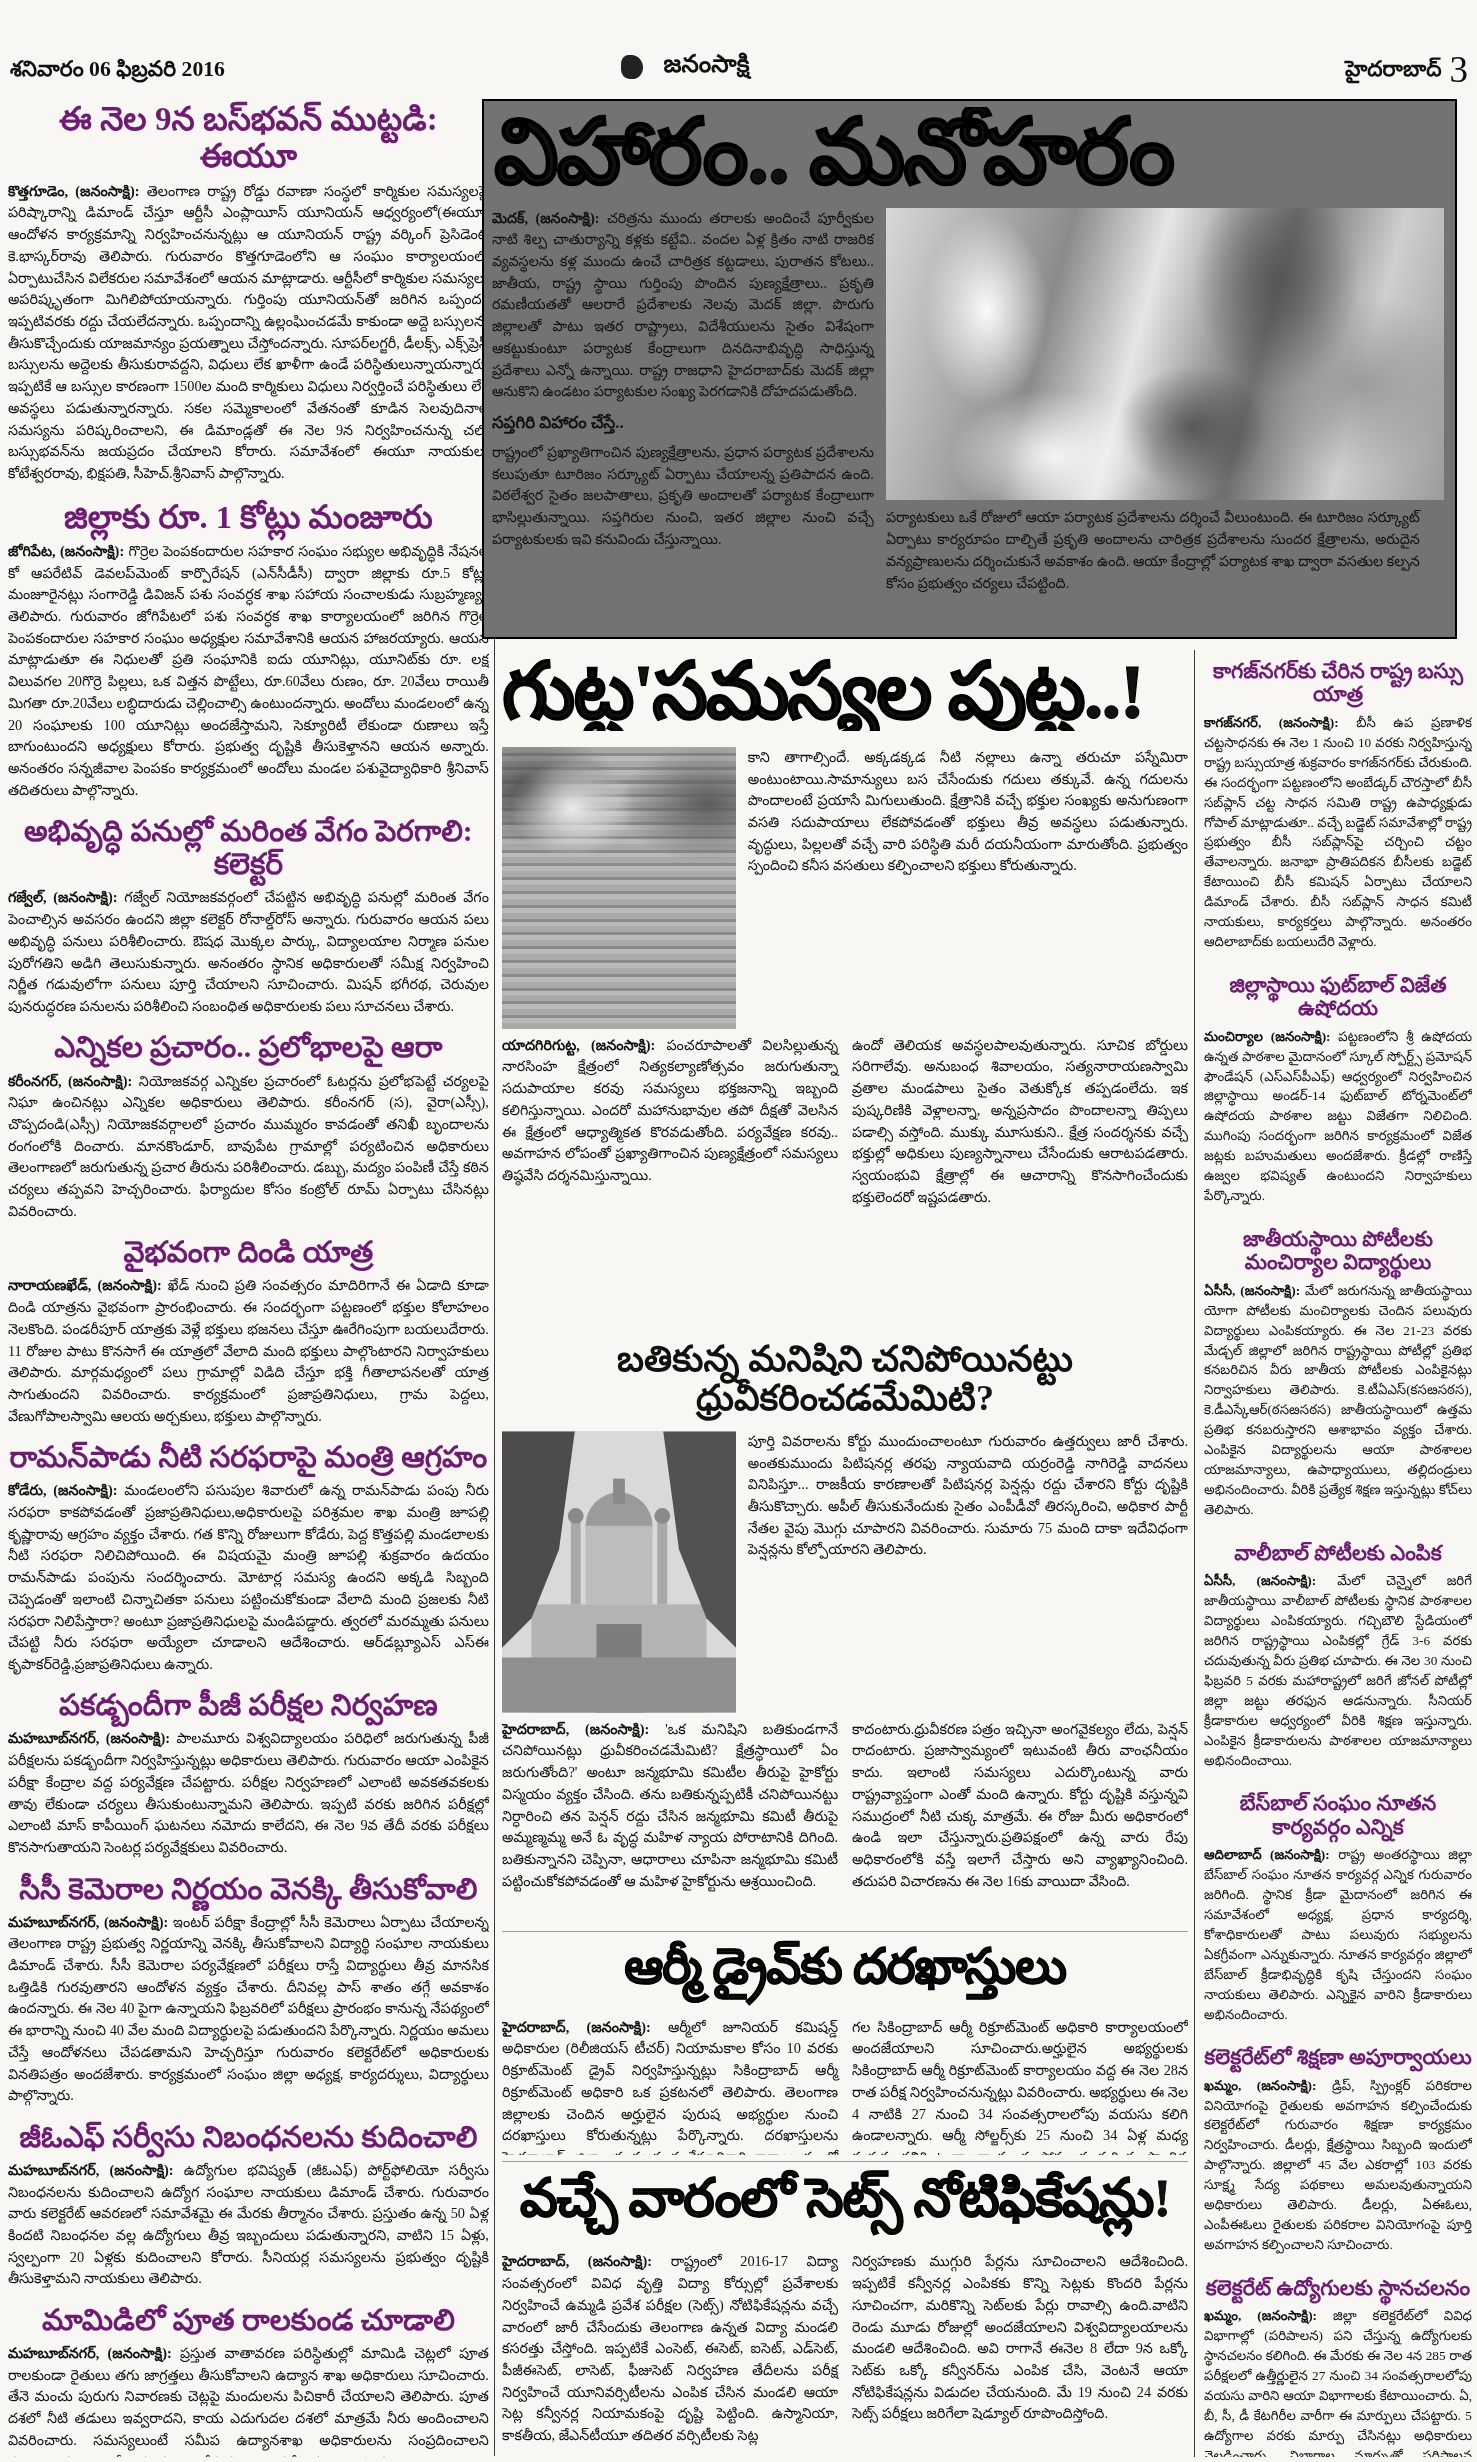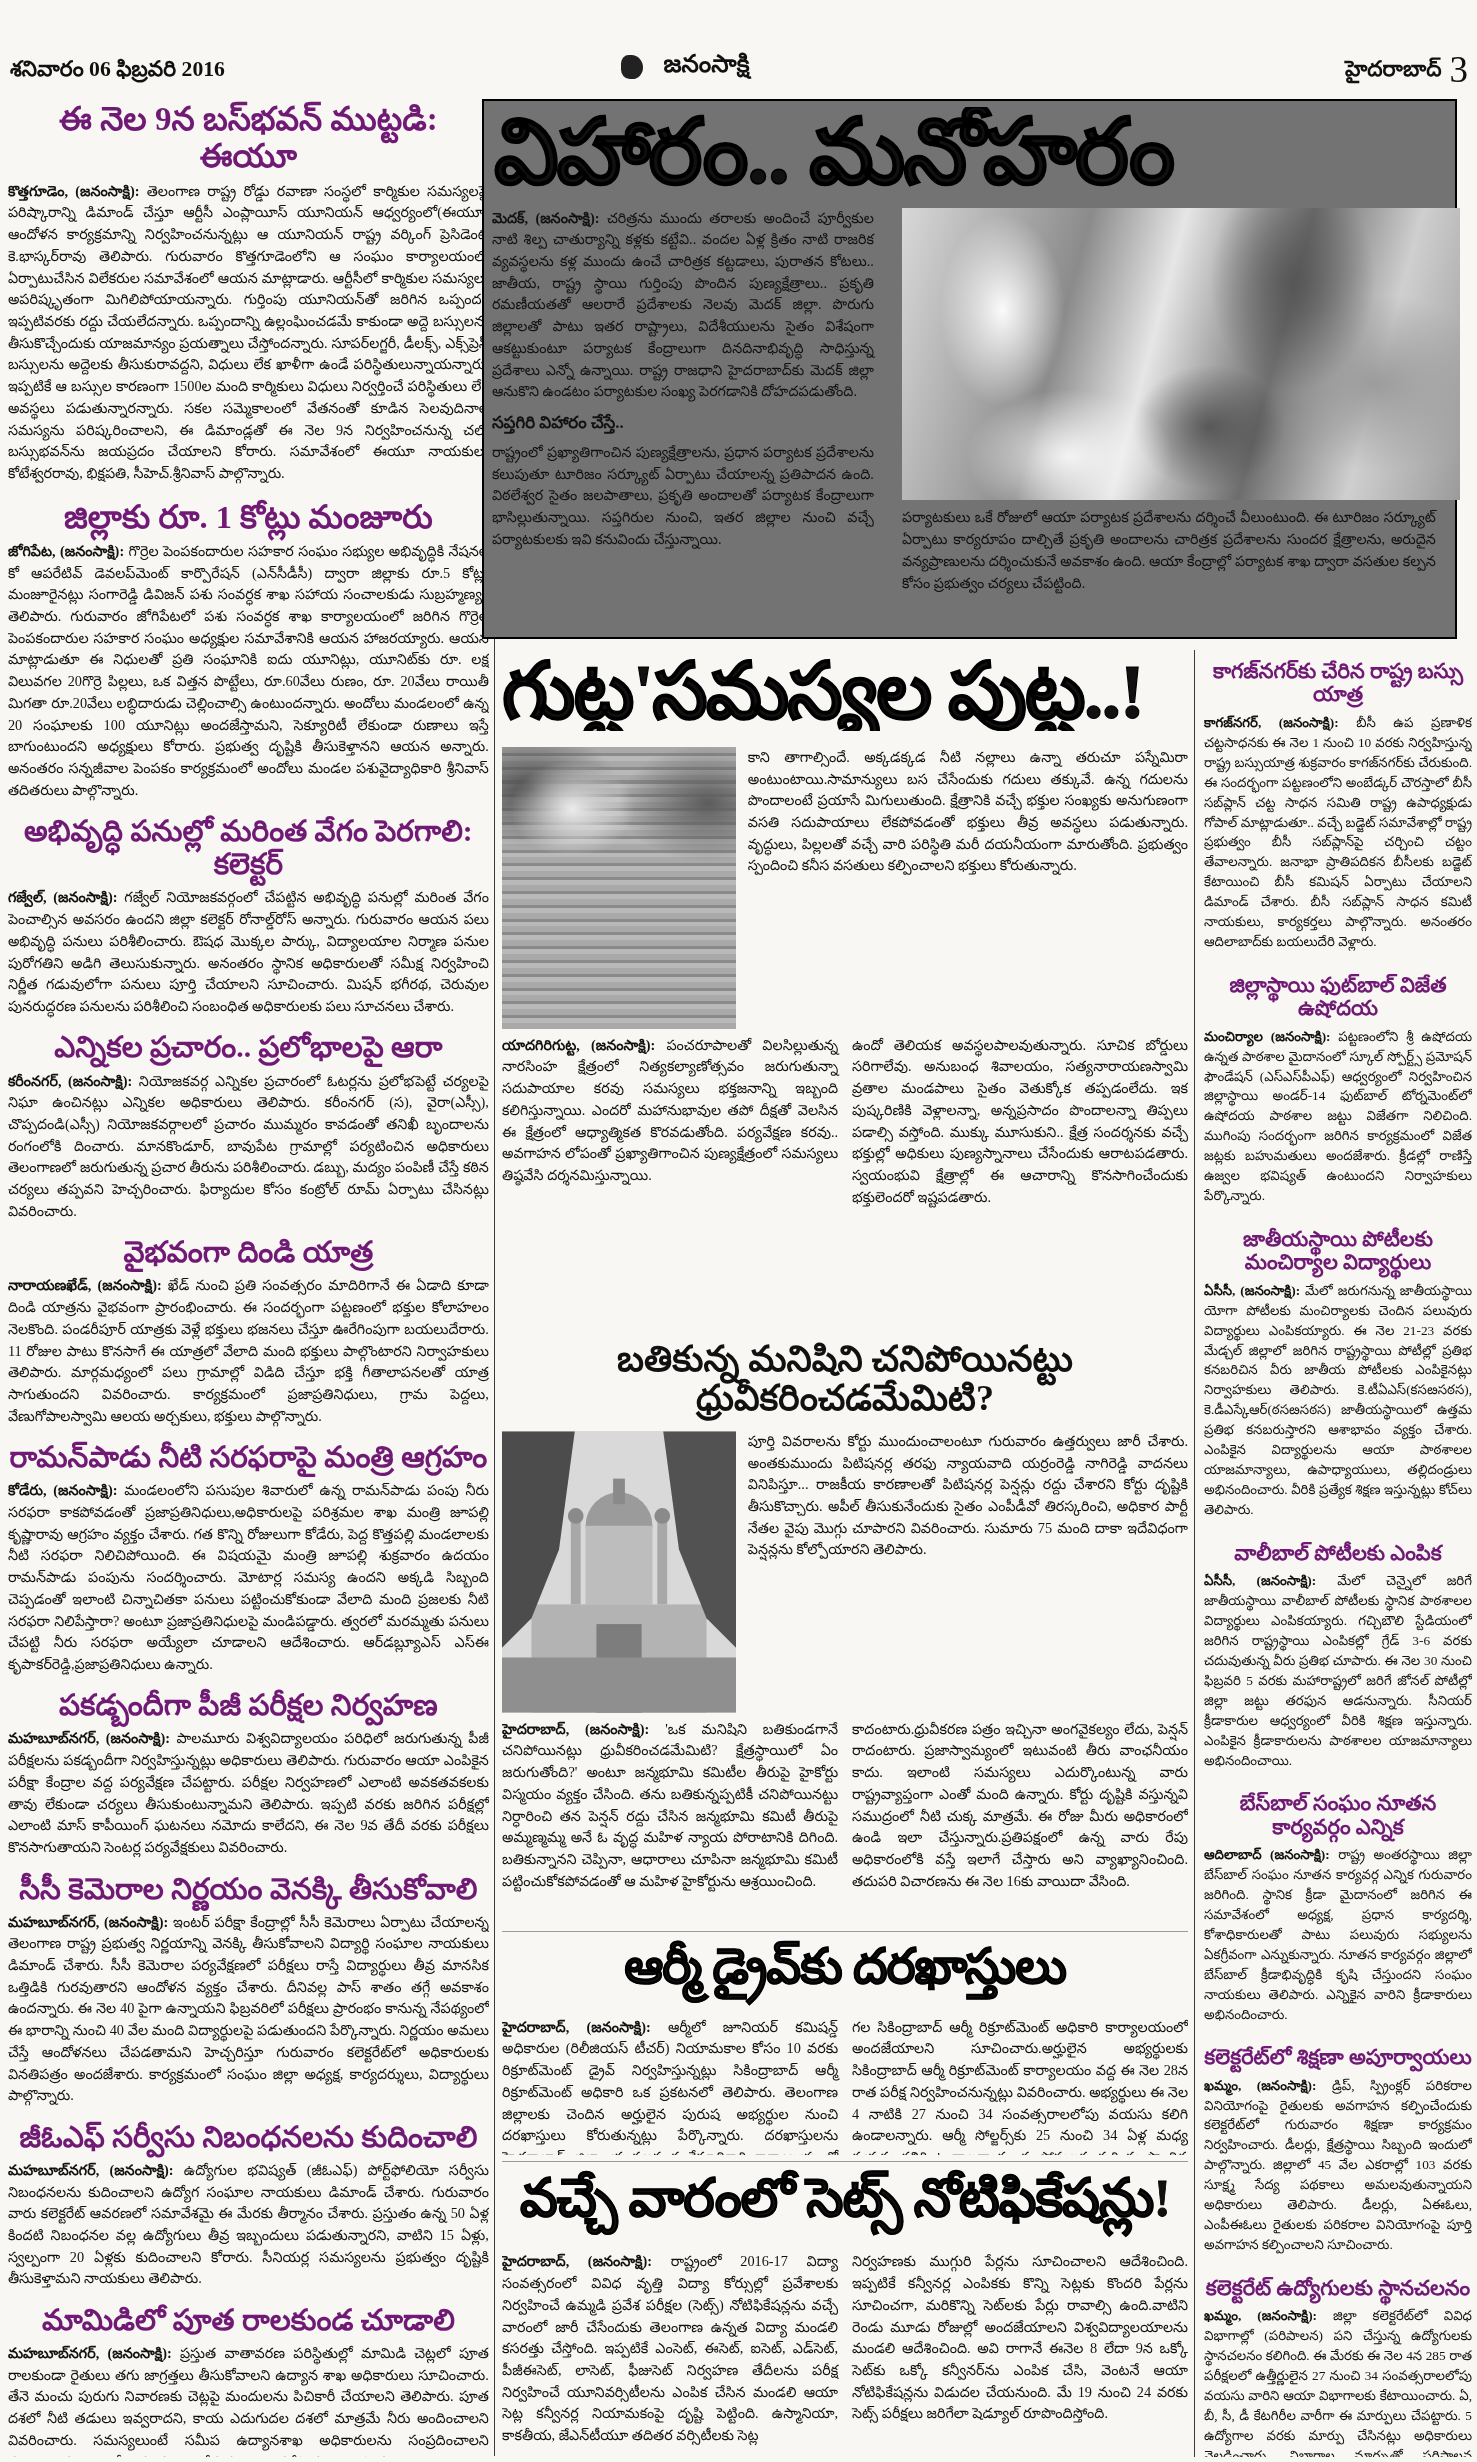"మెదక్, (జనంసాక్షి): చరిత్రను ముందు" .f-row { gap: 28px -> 2px }
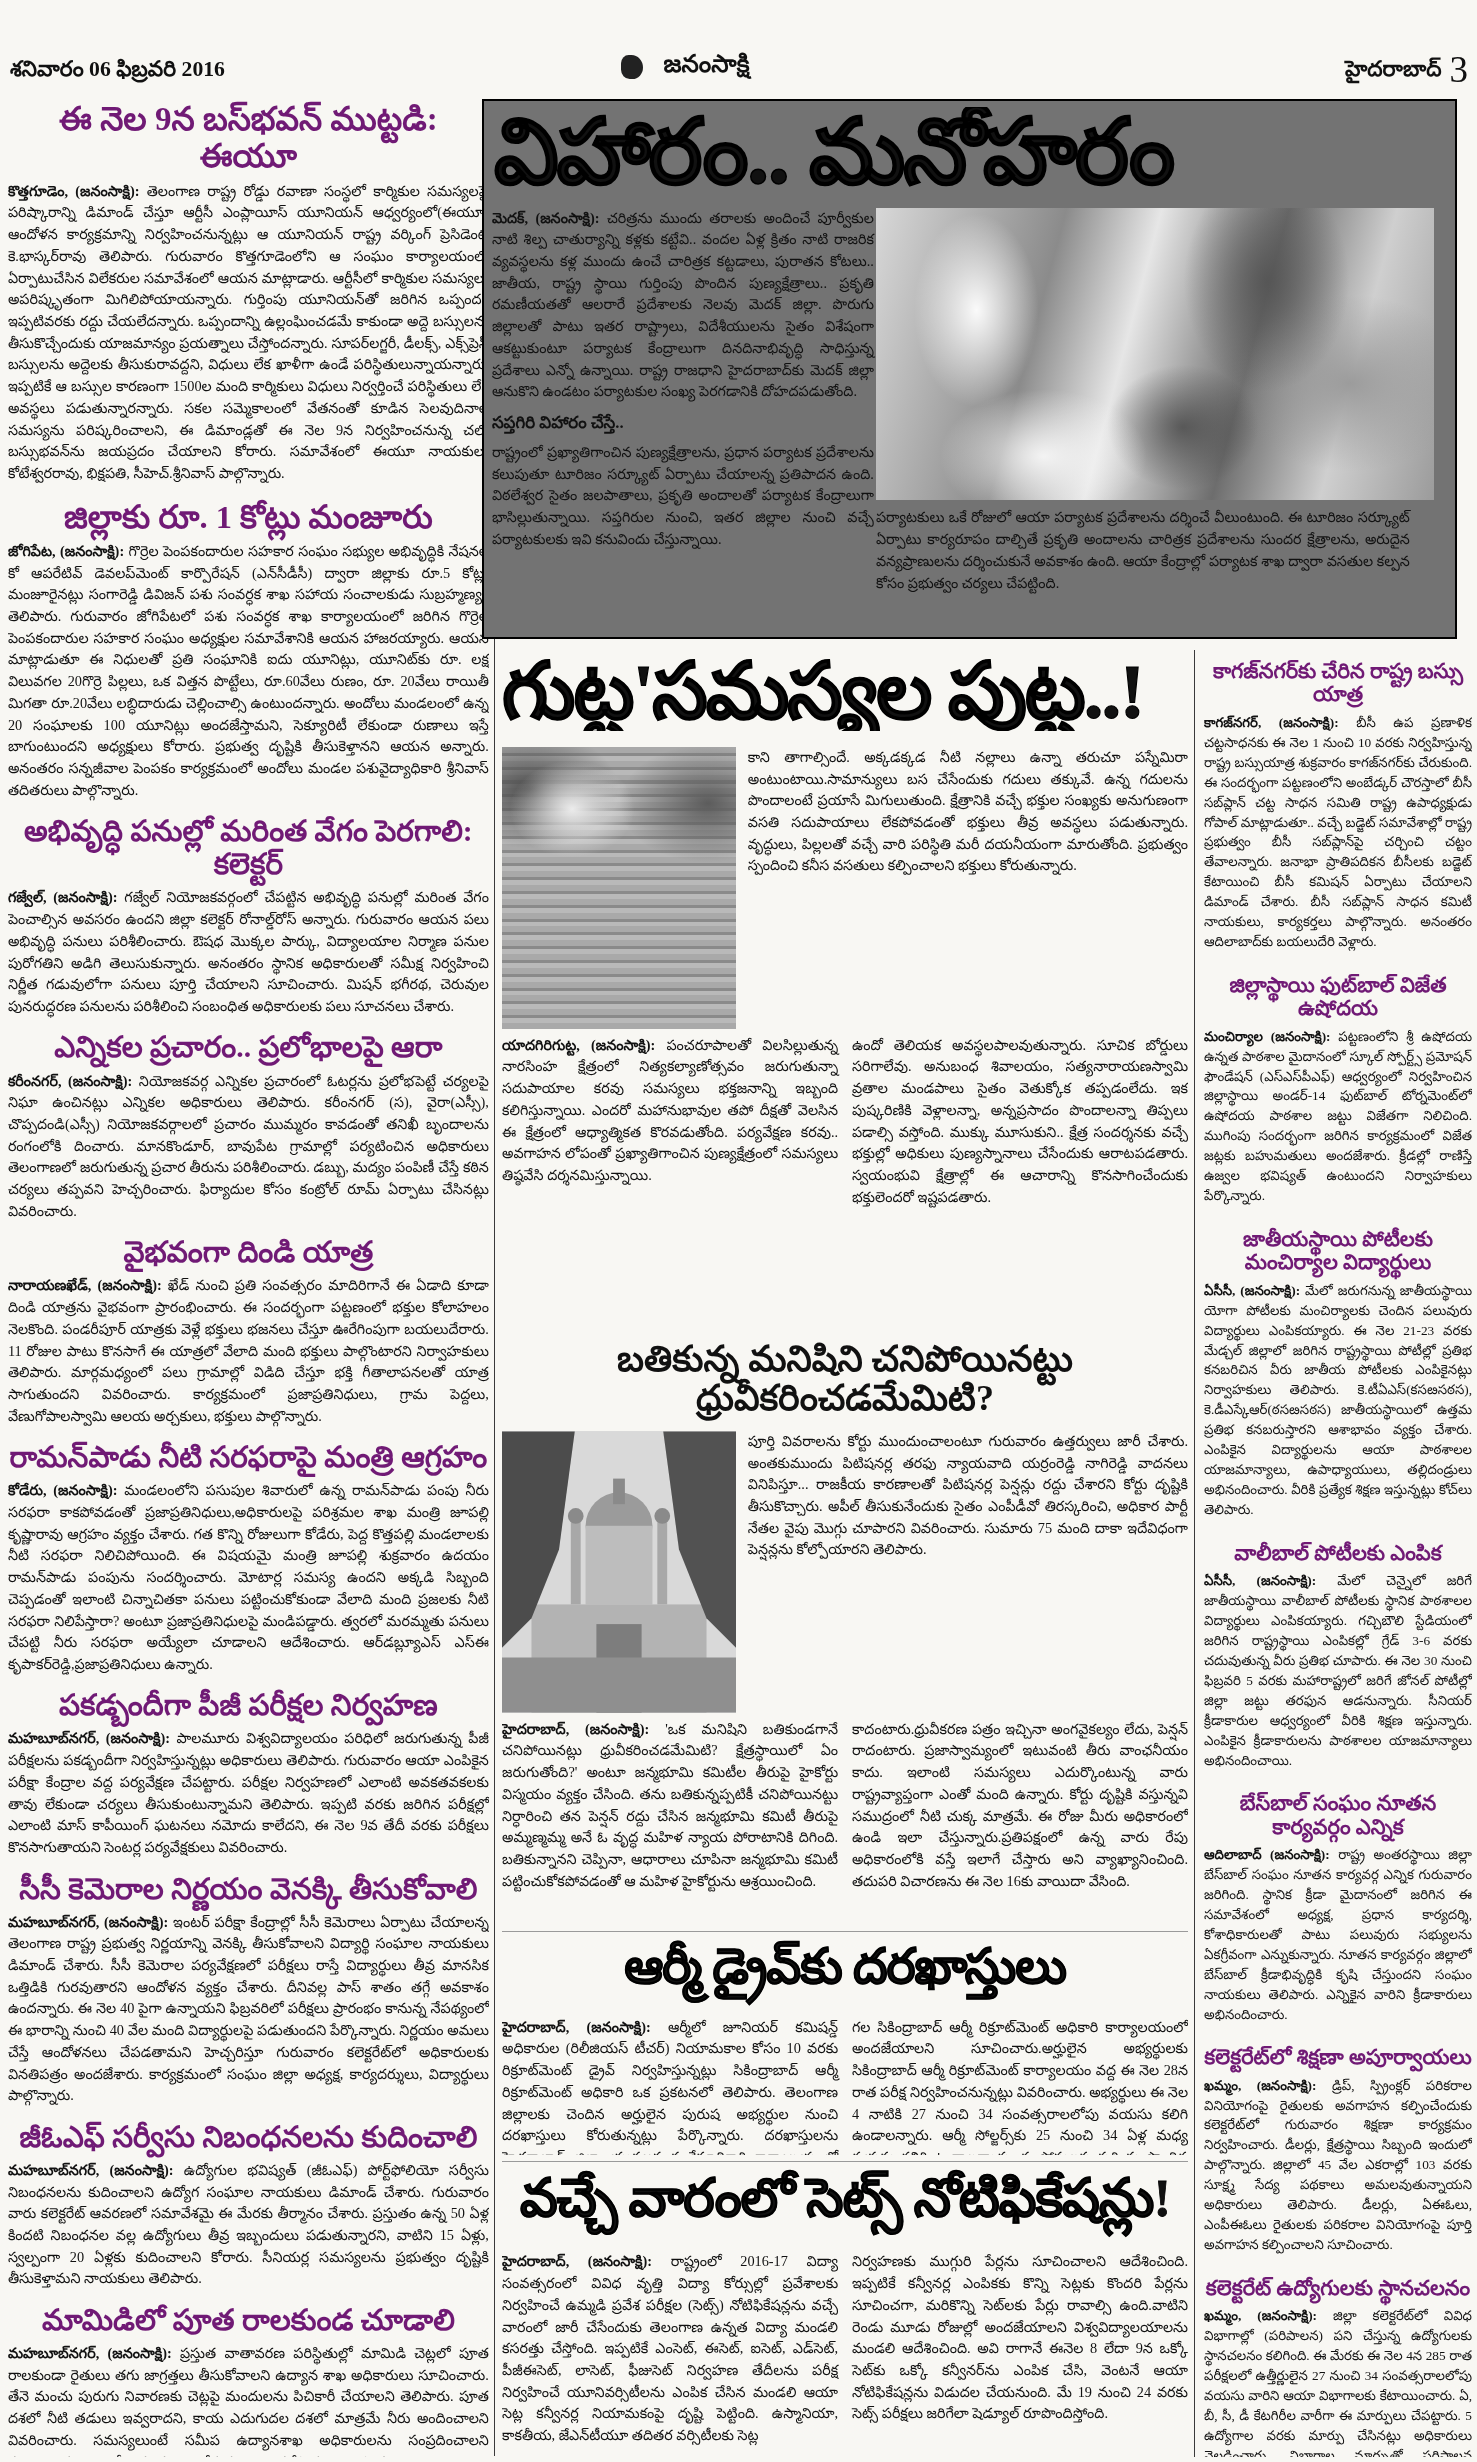"పర్యాటకులు ఒకే రోజులో ఆయా పర్యాటక" .f-right { margin-left: none -> 10px }
